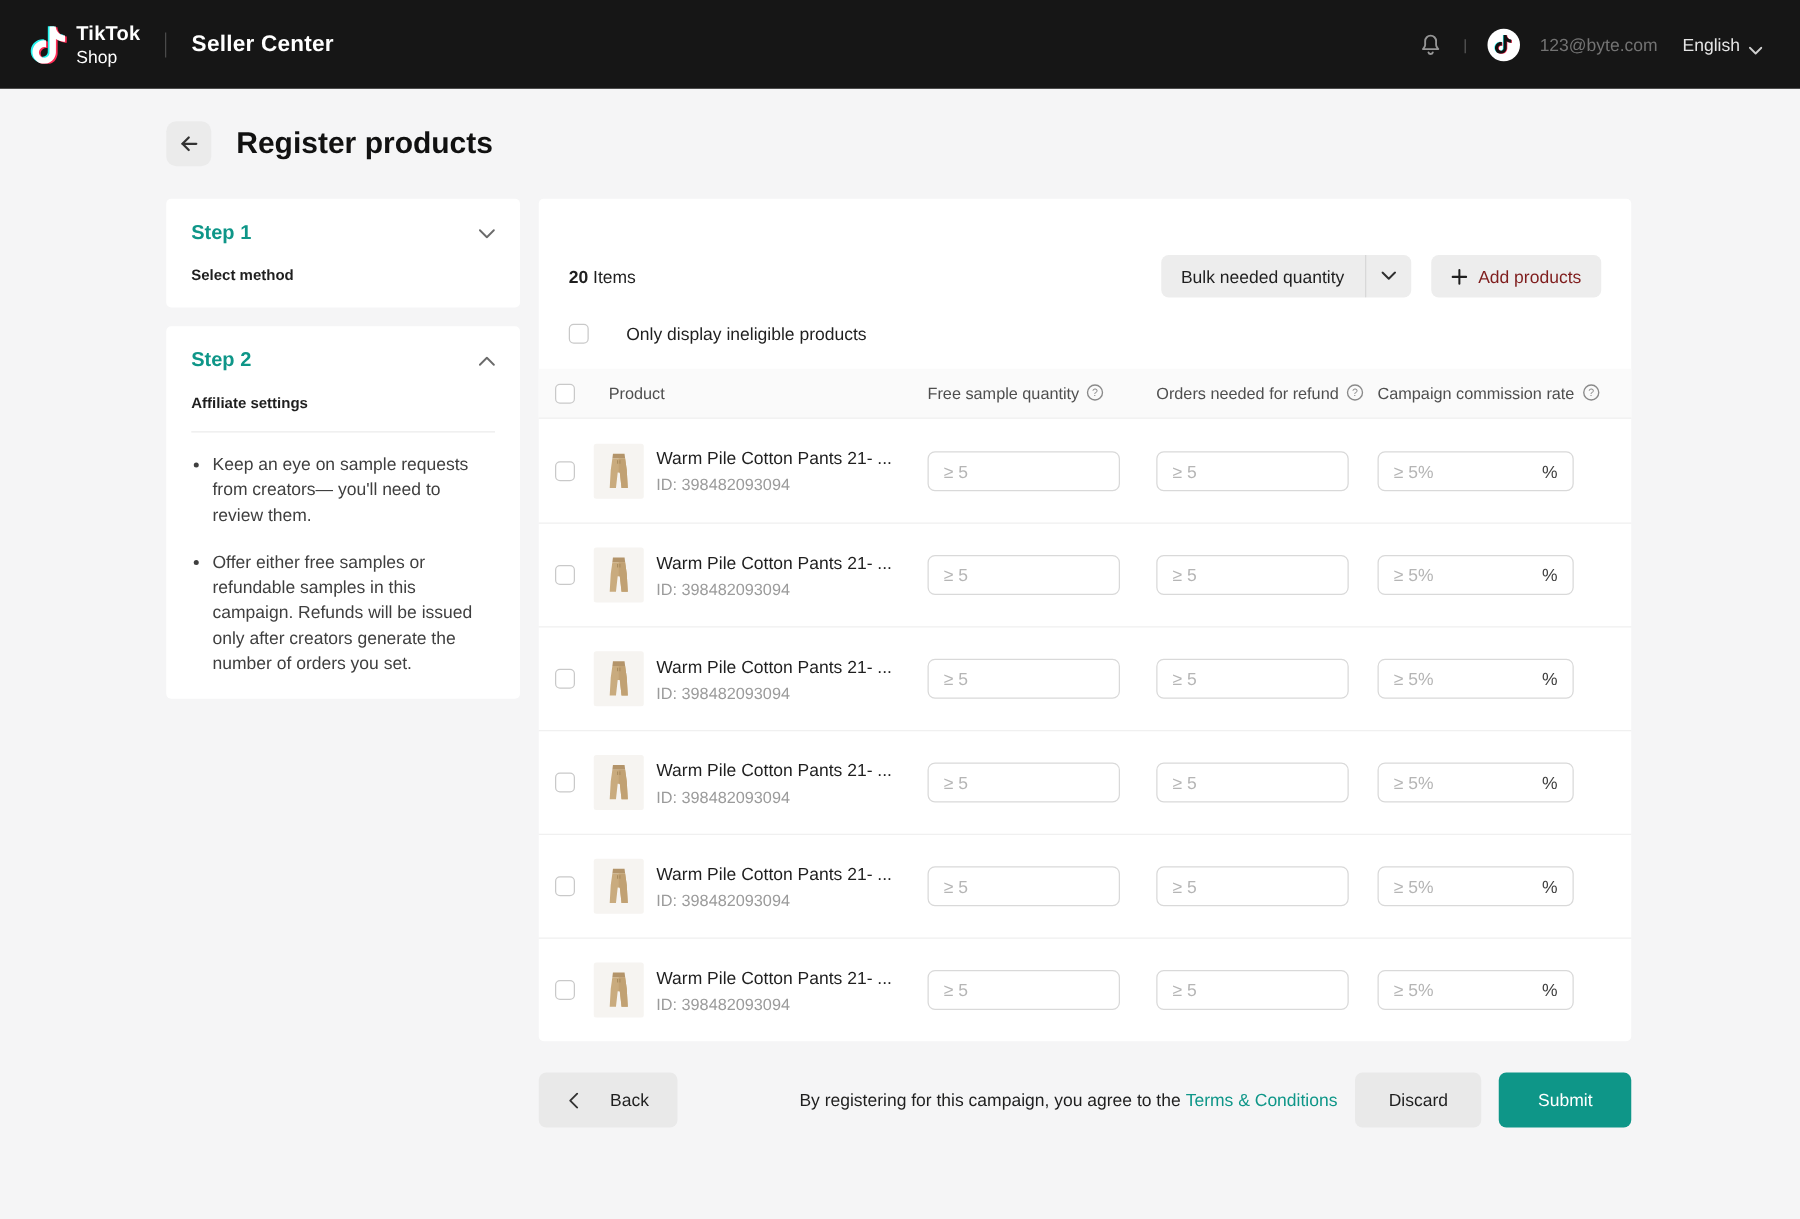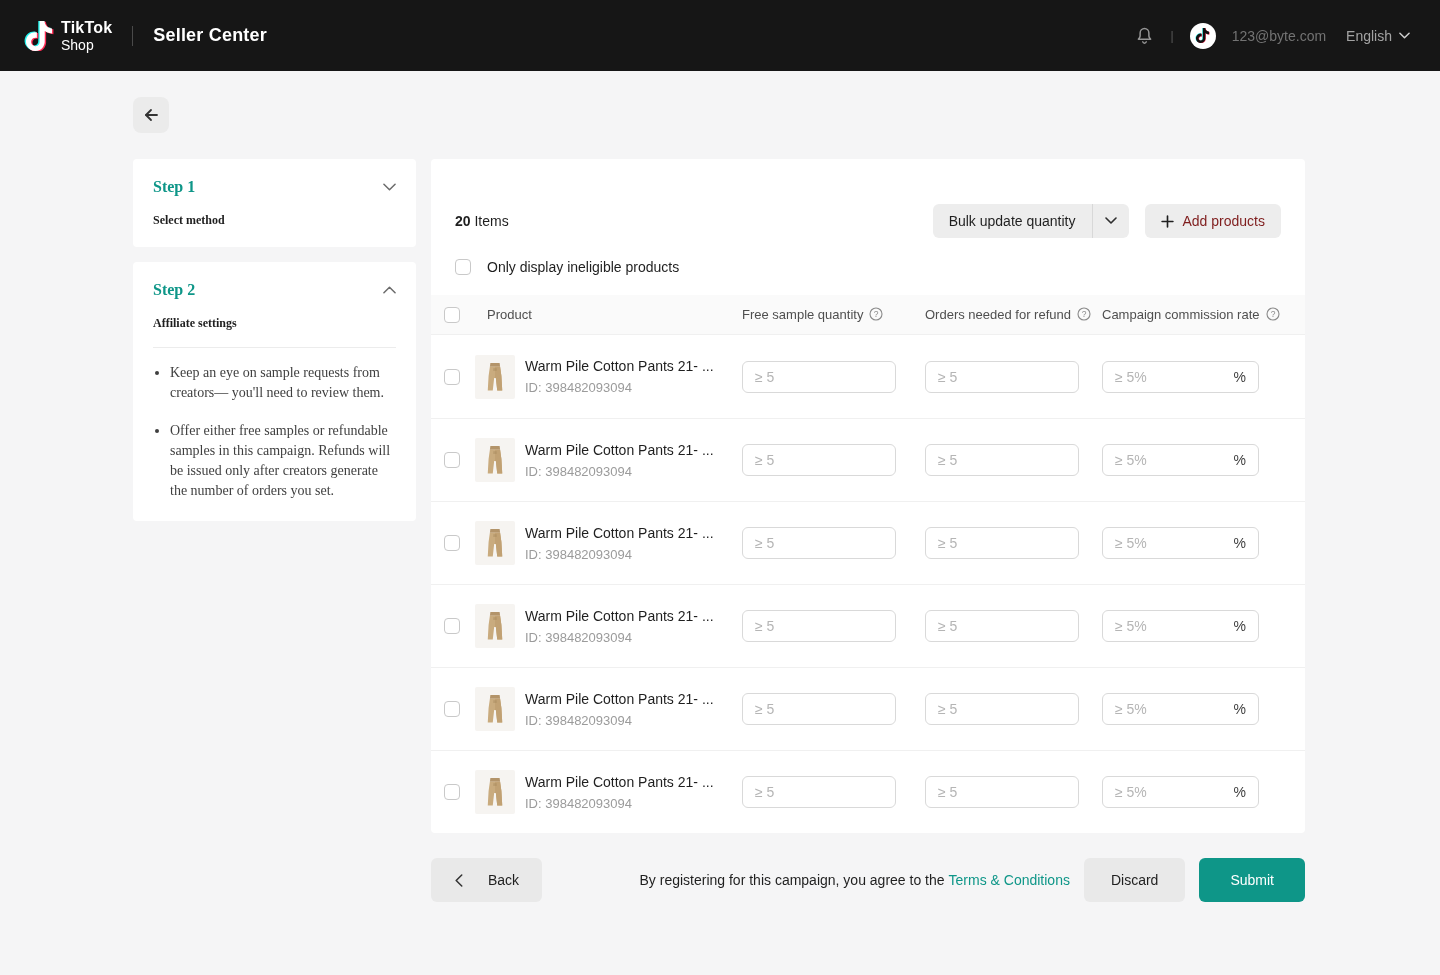"English" .lang { align-items: center -> flex-end; color: #a3a3a3 -> #e5e5e5 }
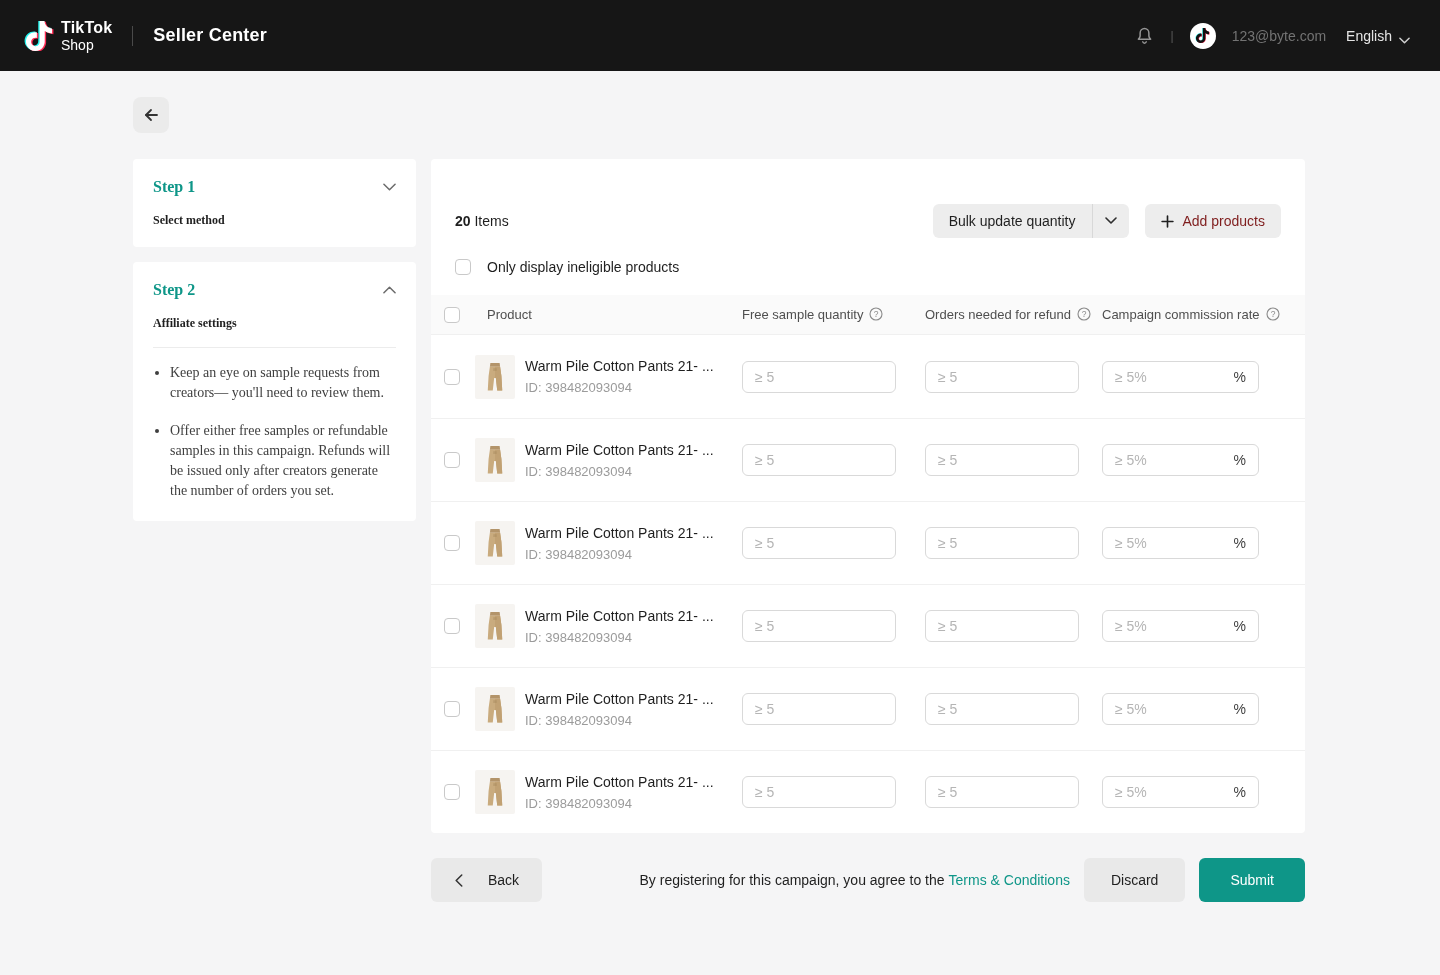"Register products" h1.page-title { html: none -> <h1>Register products</h1> }
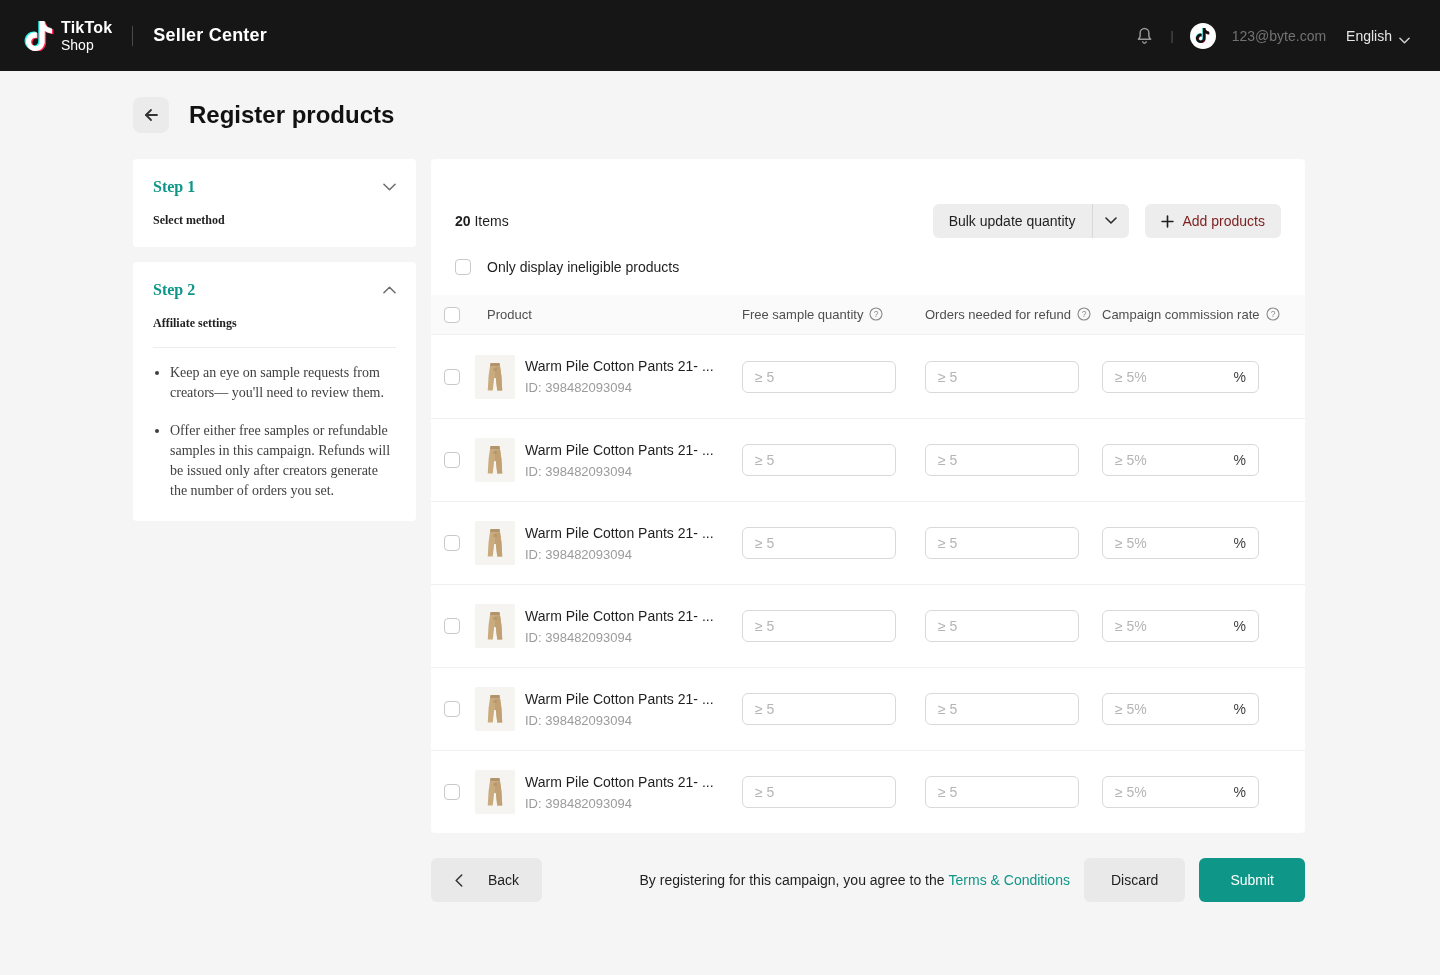"Step 1" .card { font-family: Liberation Serif, serif -> none }
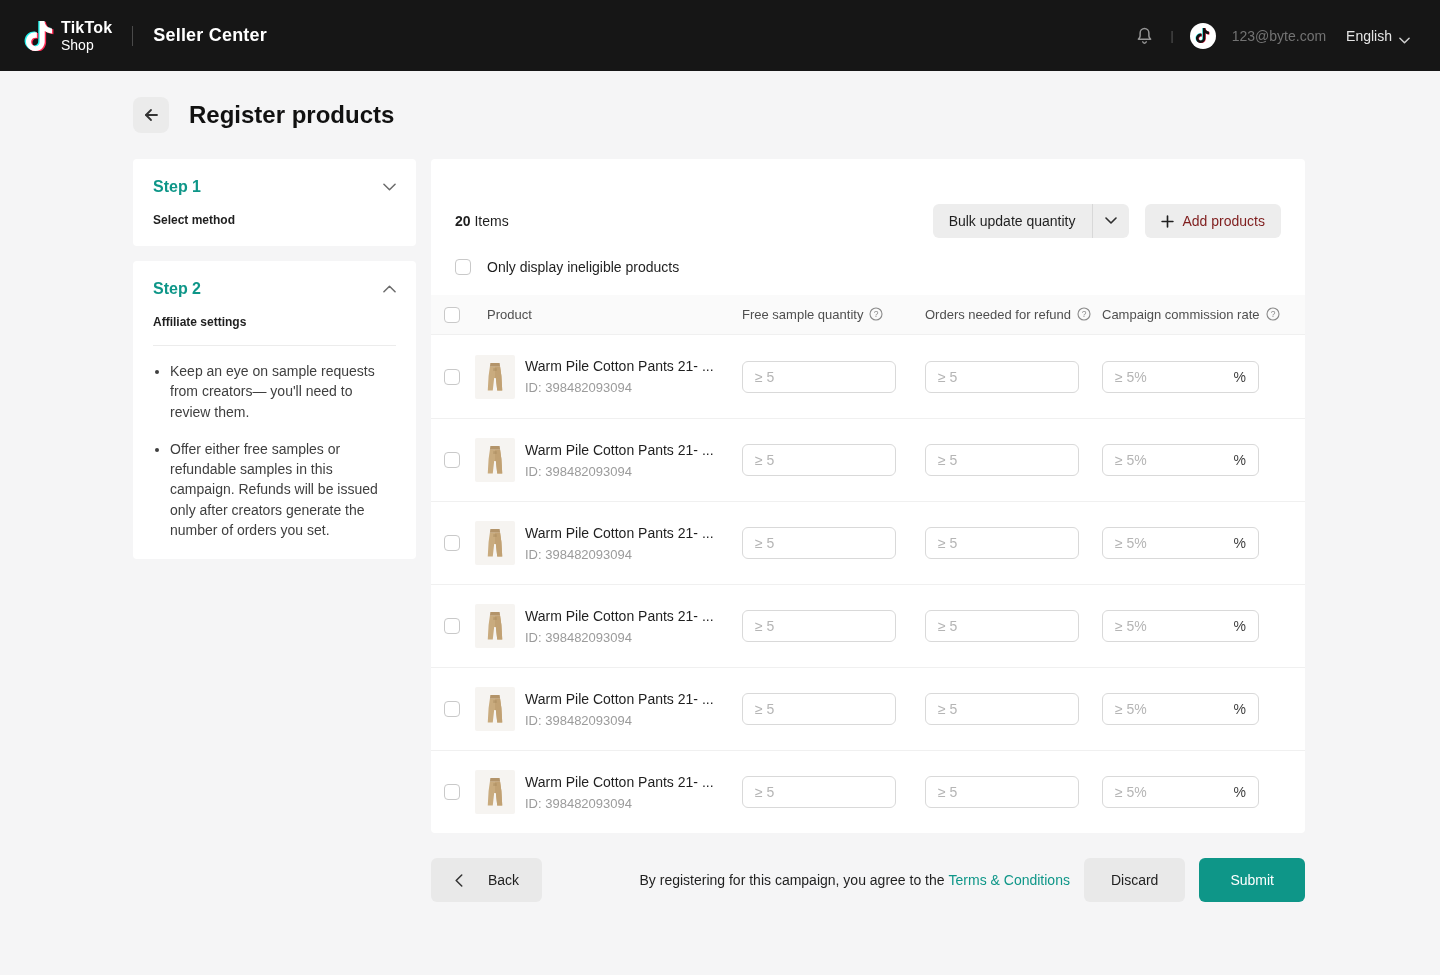"Bulk update quantity" span.split-main { text: update -> needed }
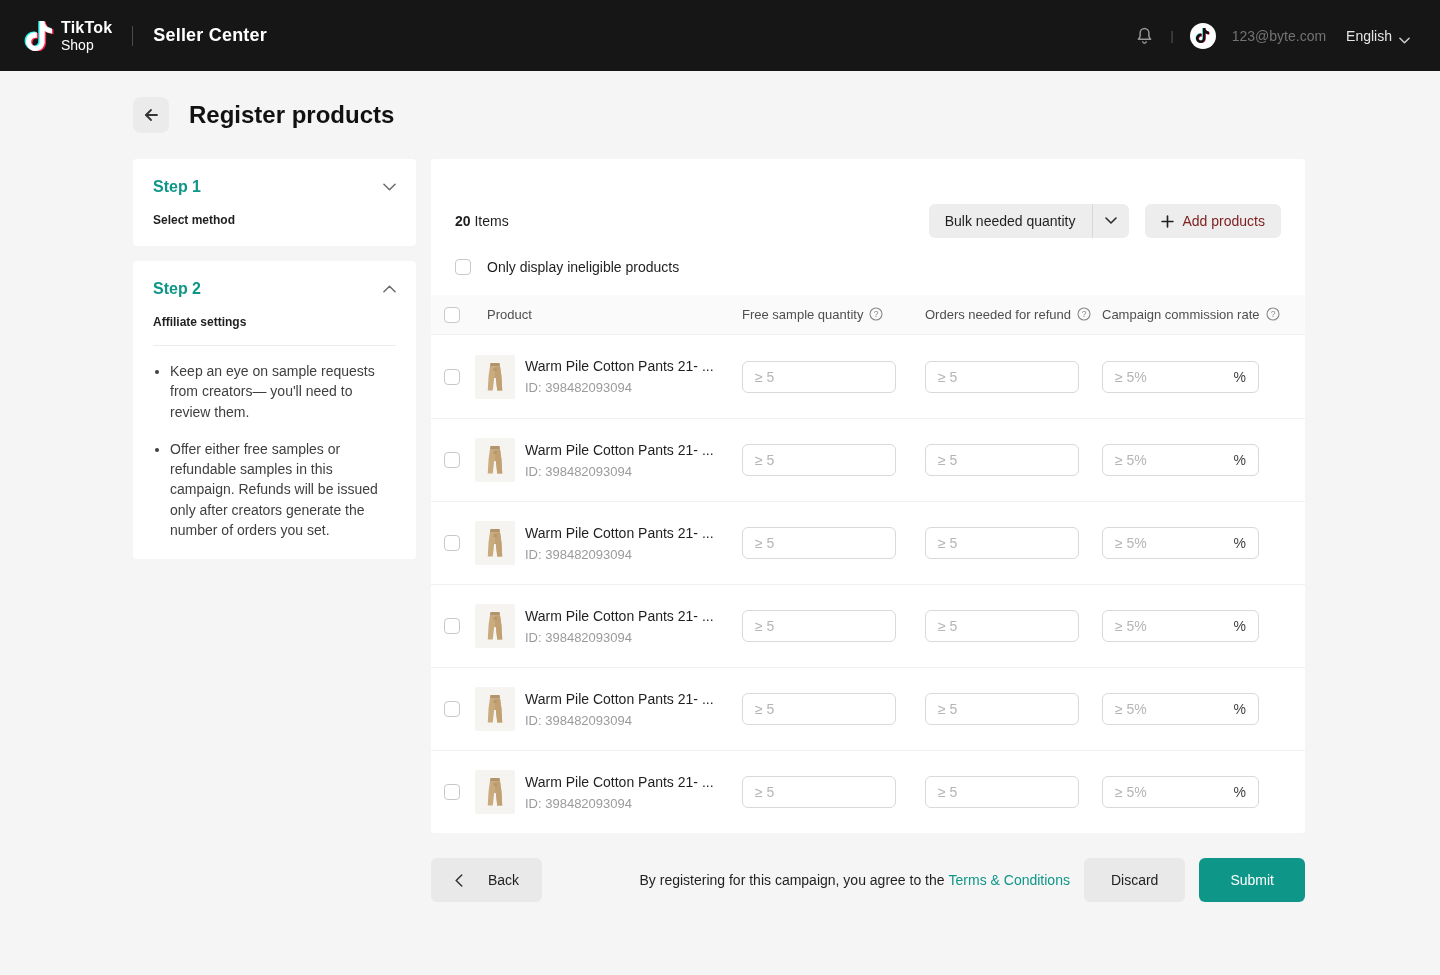"Only display ineligible products" .filter-row { gap: 16px -> 30px }
